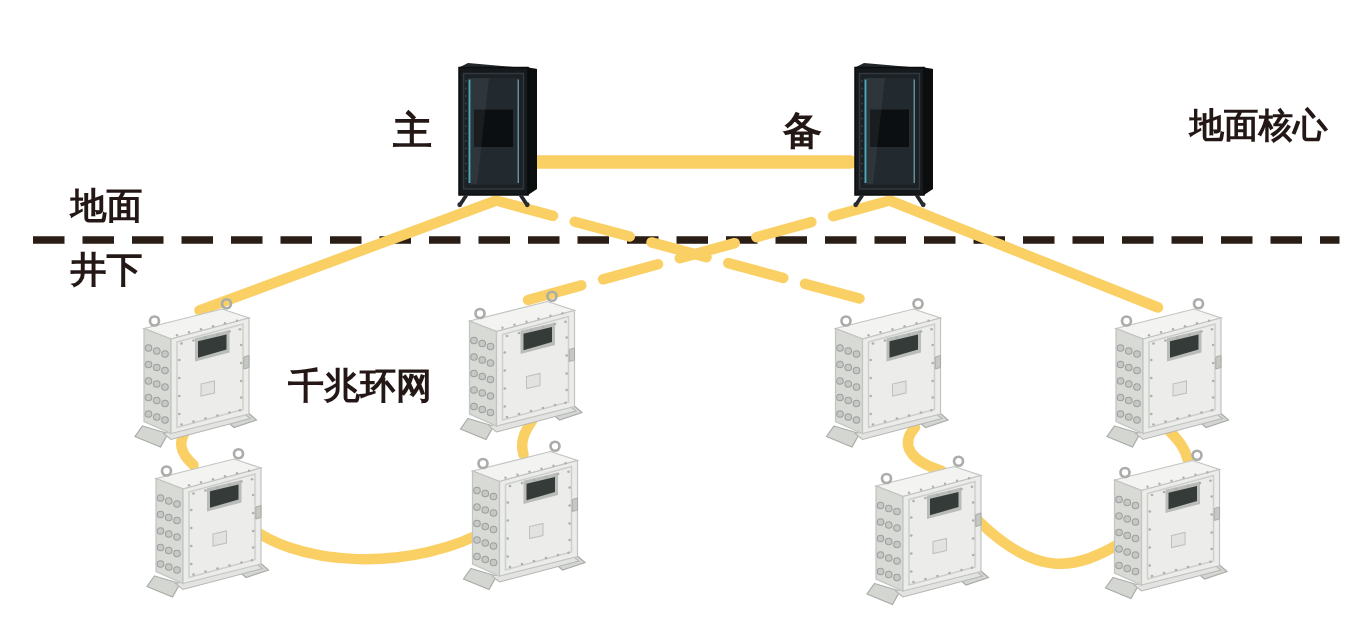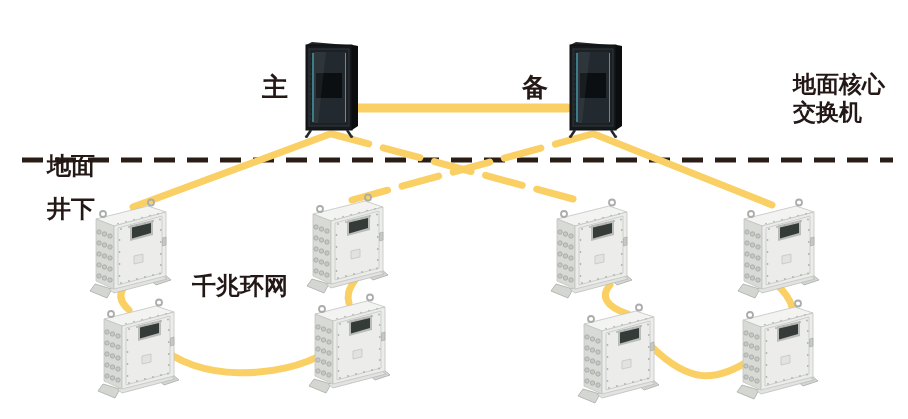"交换机" div { html: <div>交换机</div> -> none }
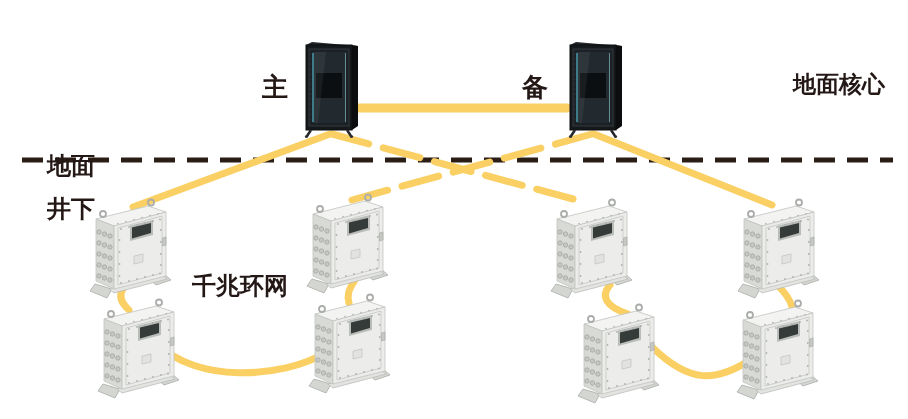"地面" .lbl-mid { margin-top: 29px -> none }
